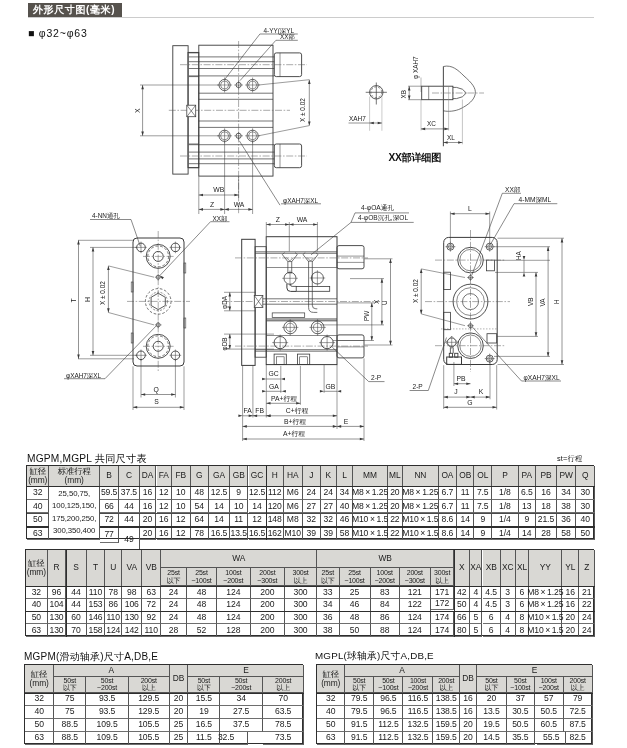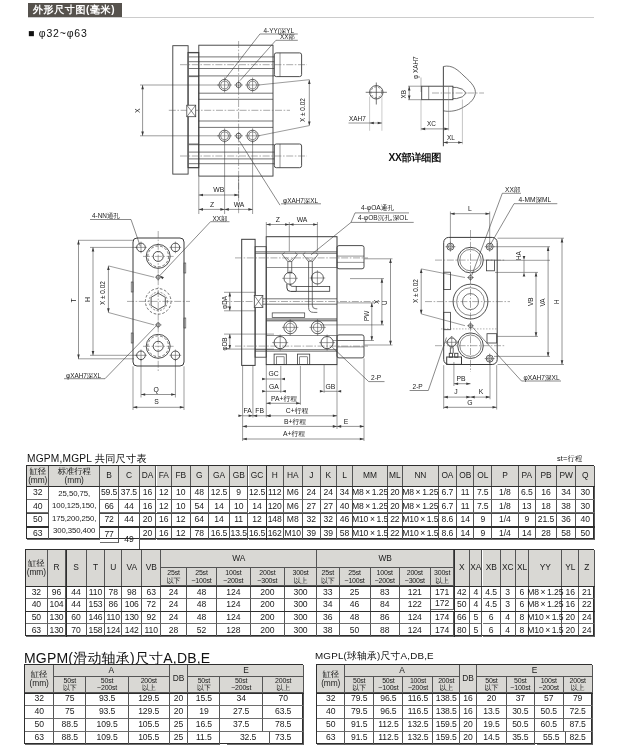"MGPM(滑动轴承)尺寸A,DB,E" div.ttl { font-size: 14px -> 10px }
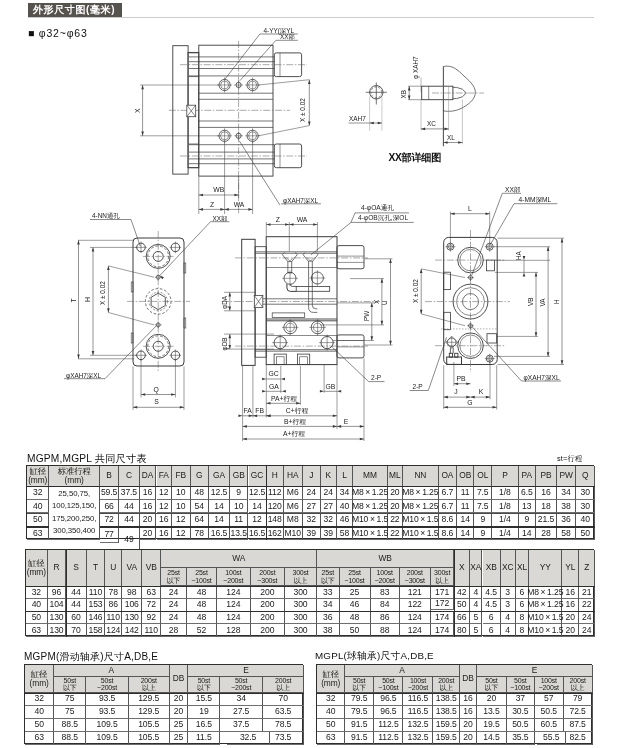"32.5" div.cel { left: 202px -> 180px }
